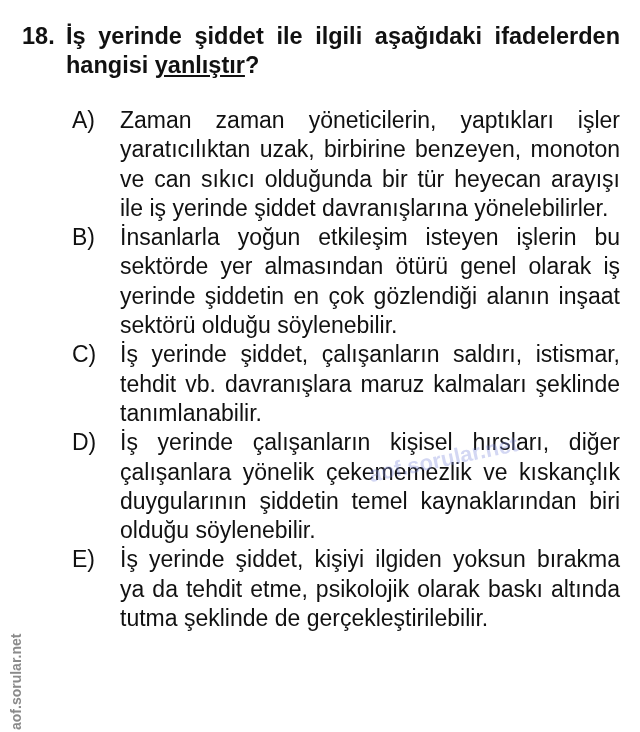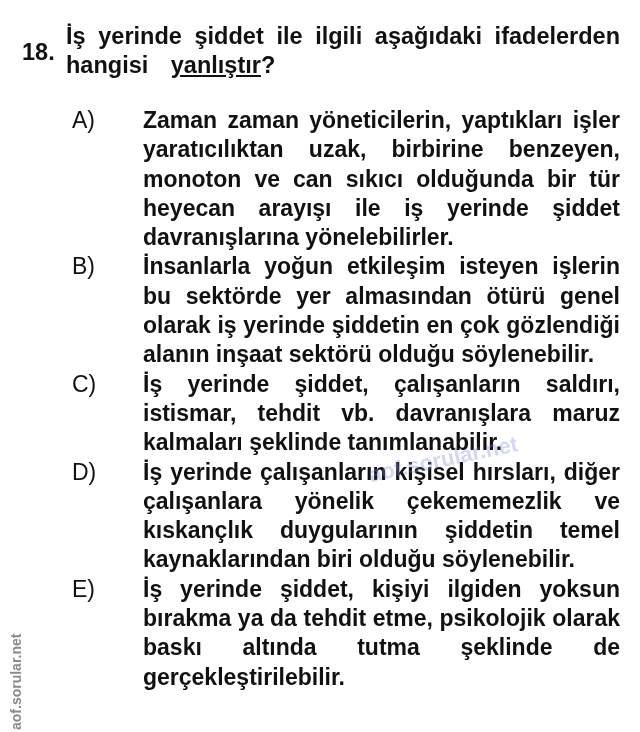"18." .q-num { top: 16px -> 0 }
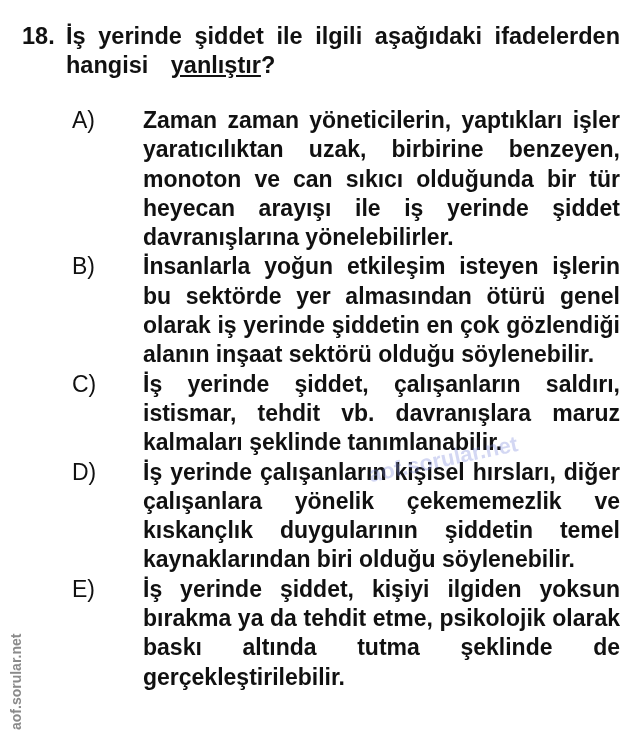"yanlıştır" .q-text .u { margin-left: 16px -> none }
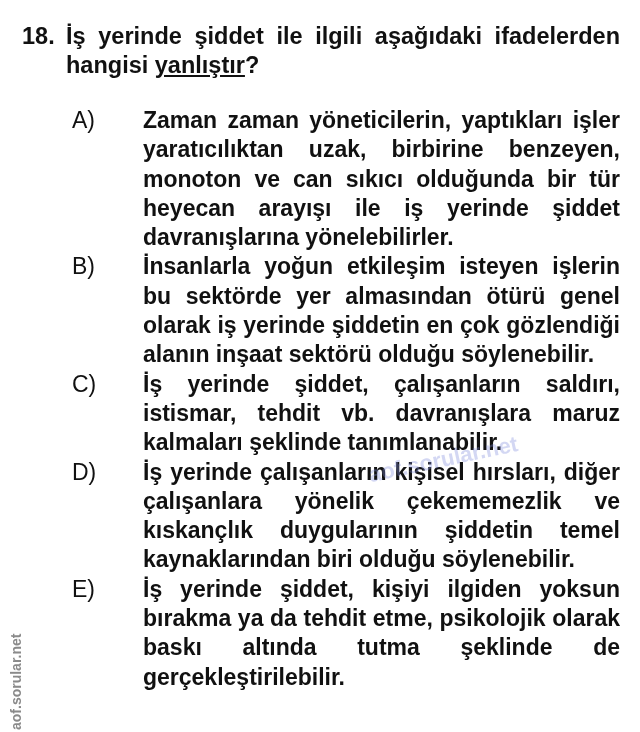"Zaman zaman yöneticilerin, yaptıkları" .opt-text { font-weight: bold -> none; margin-left: 71px -> 48px }
